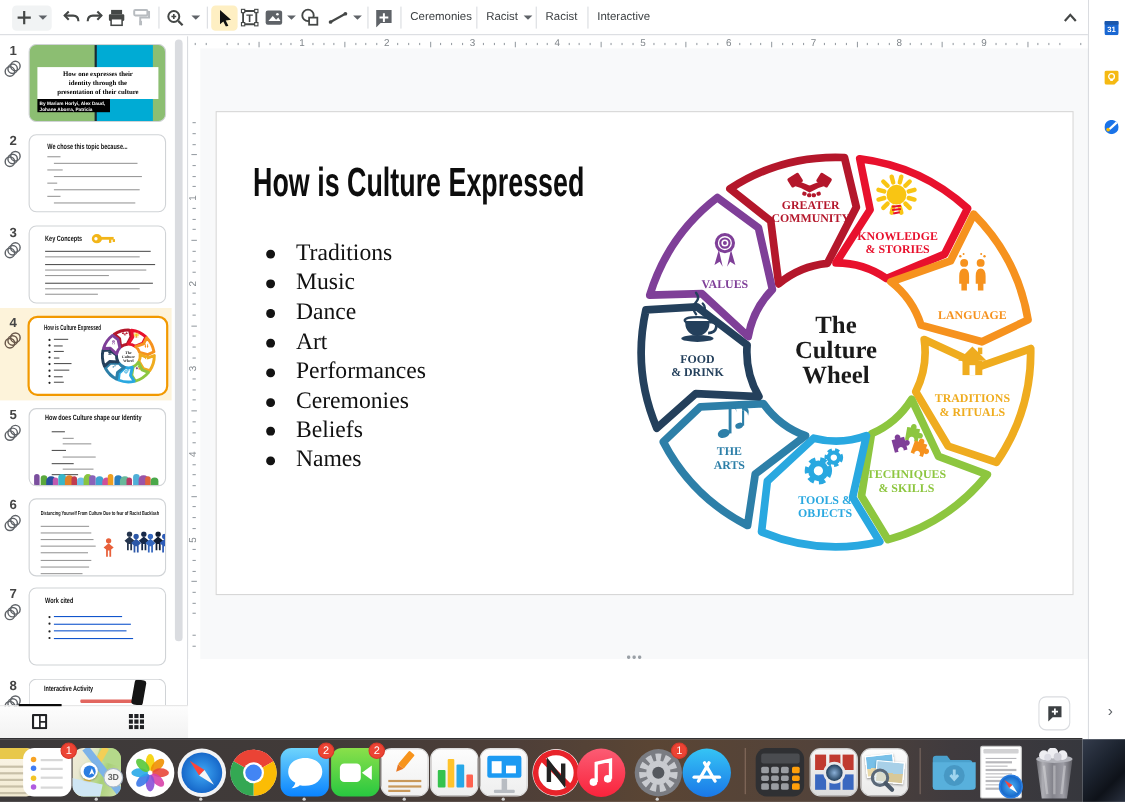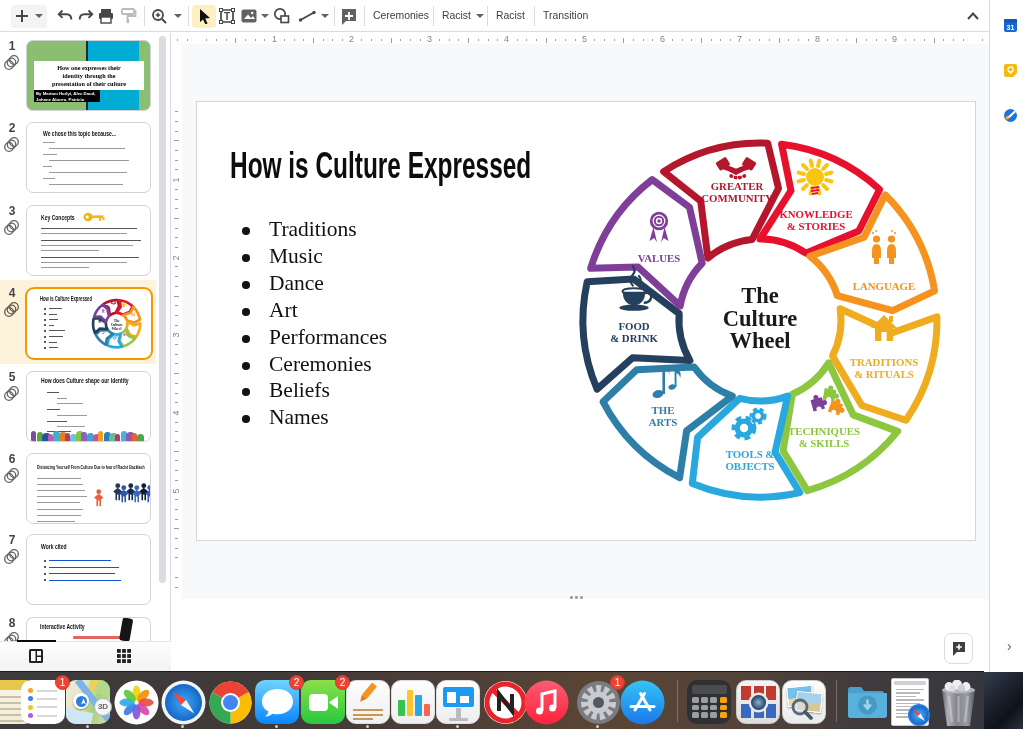"Transition" div.ttxt { text: Transition -> Interactive }
